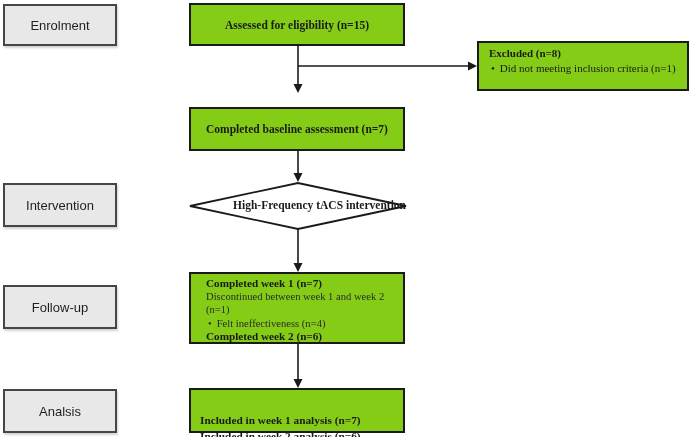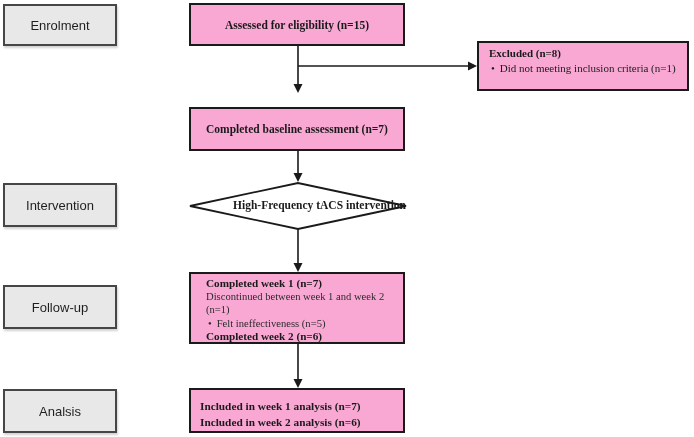"Assessed for eligibility (n=15)" .fbox { background: #f9a8d4 -> #84cc16 }
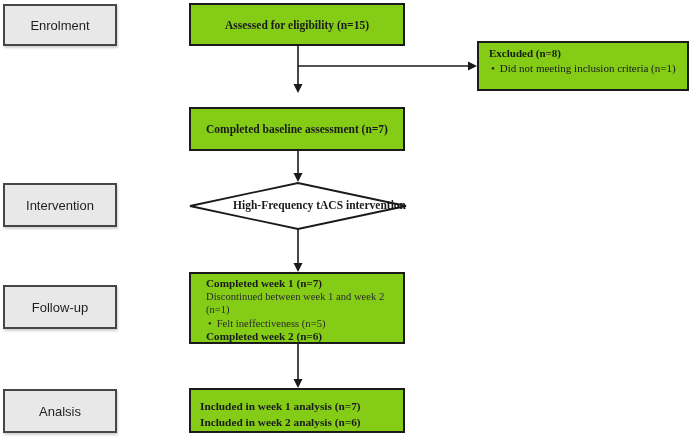"Felt ineffectiveness (n=5)" div.bullet-line { text: 5 -> 4 }
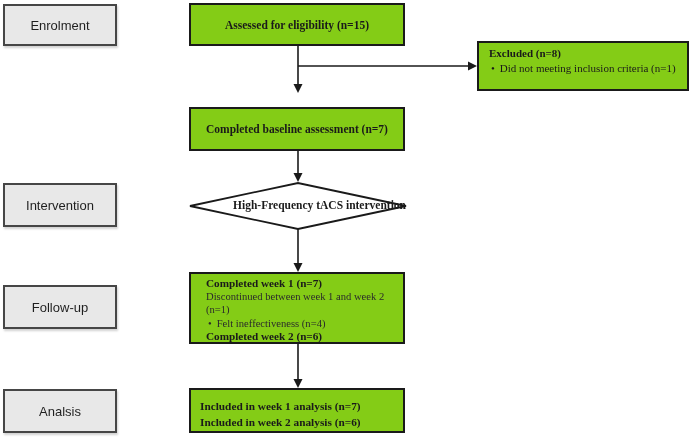"Included in week 1 analysis" .box-analysis { padding: 8px 0 0 9px -> 22px 0 0 9px }
